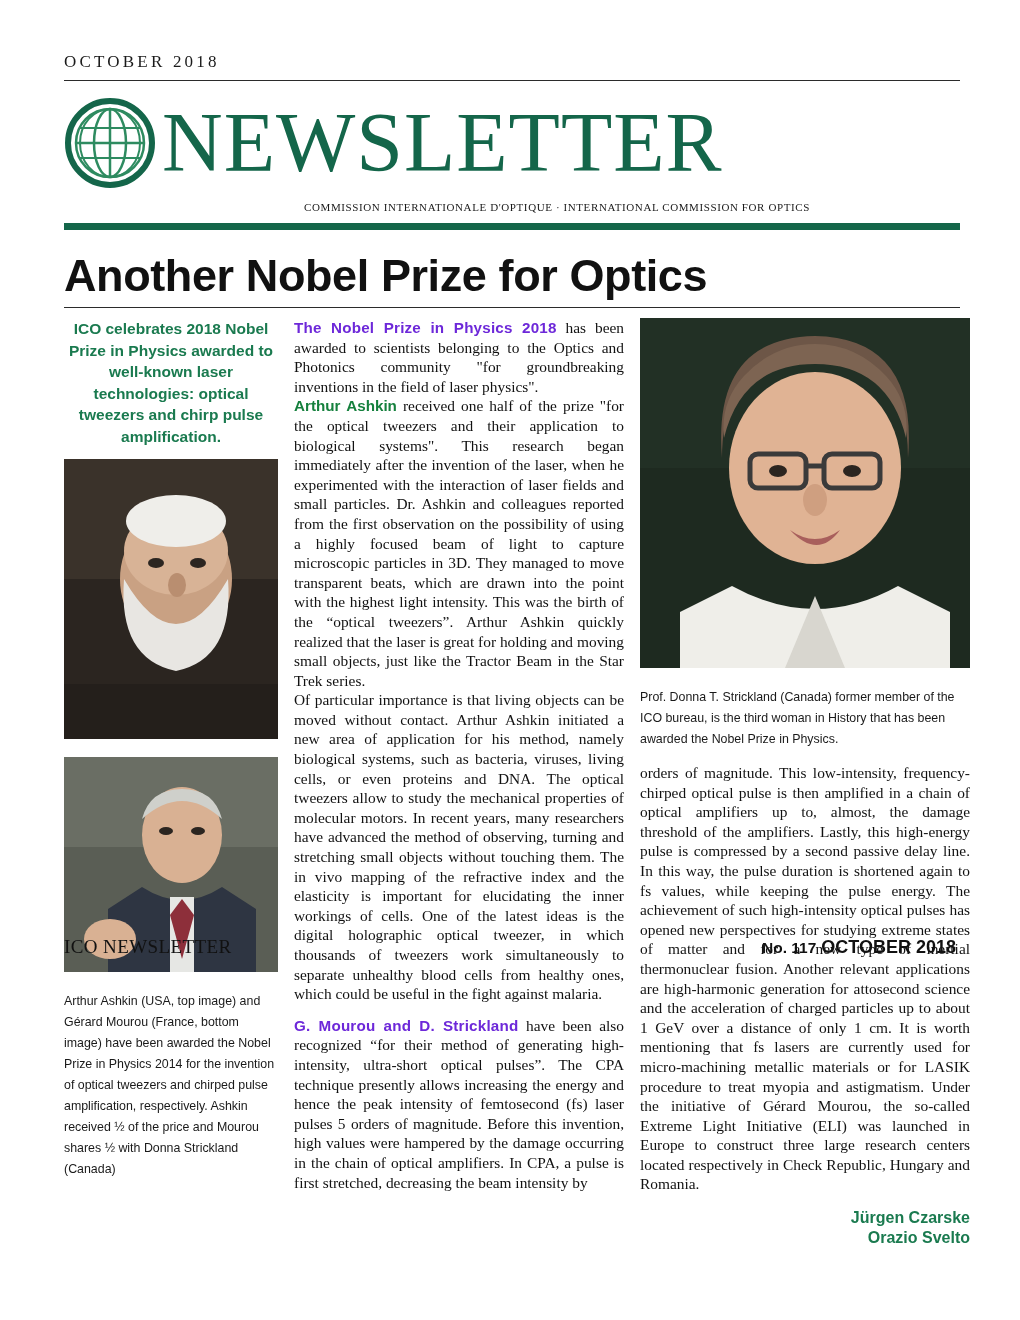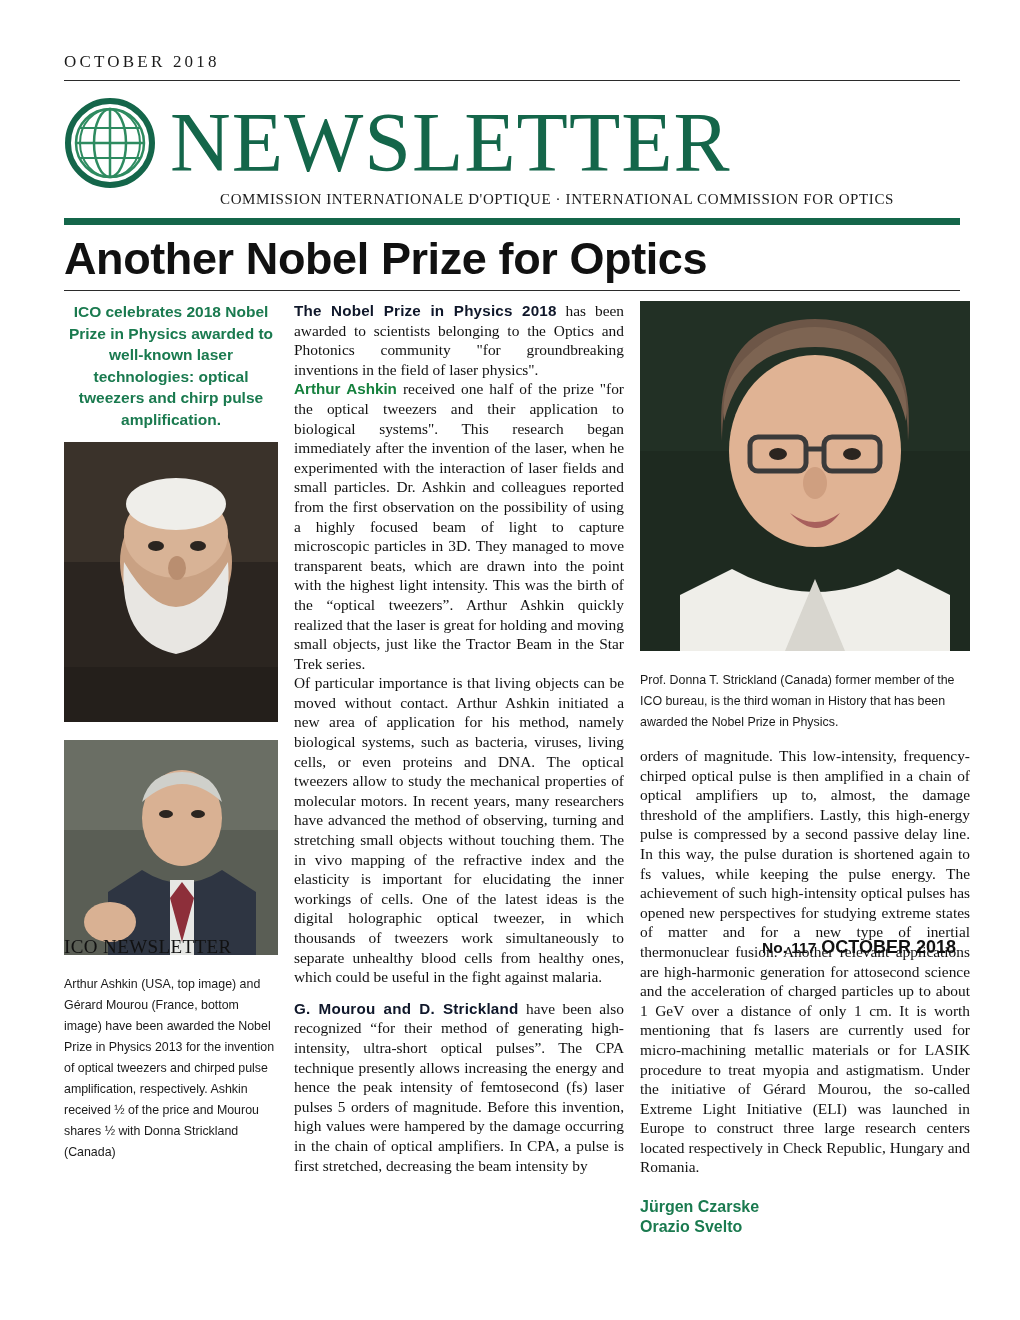"NEWSLETTER" .masthead { gap: 8px -> none }
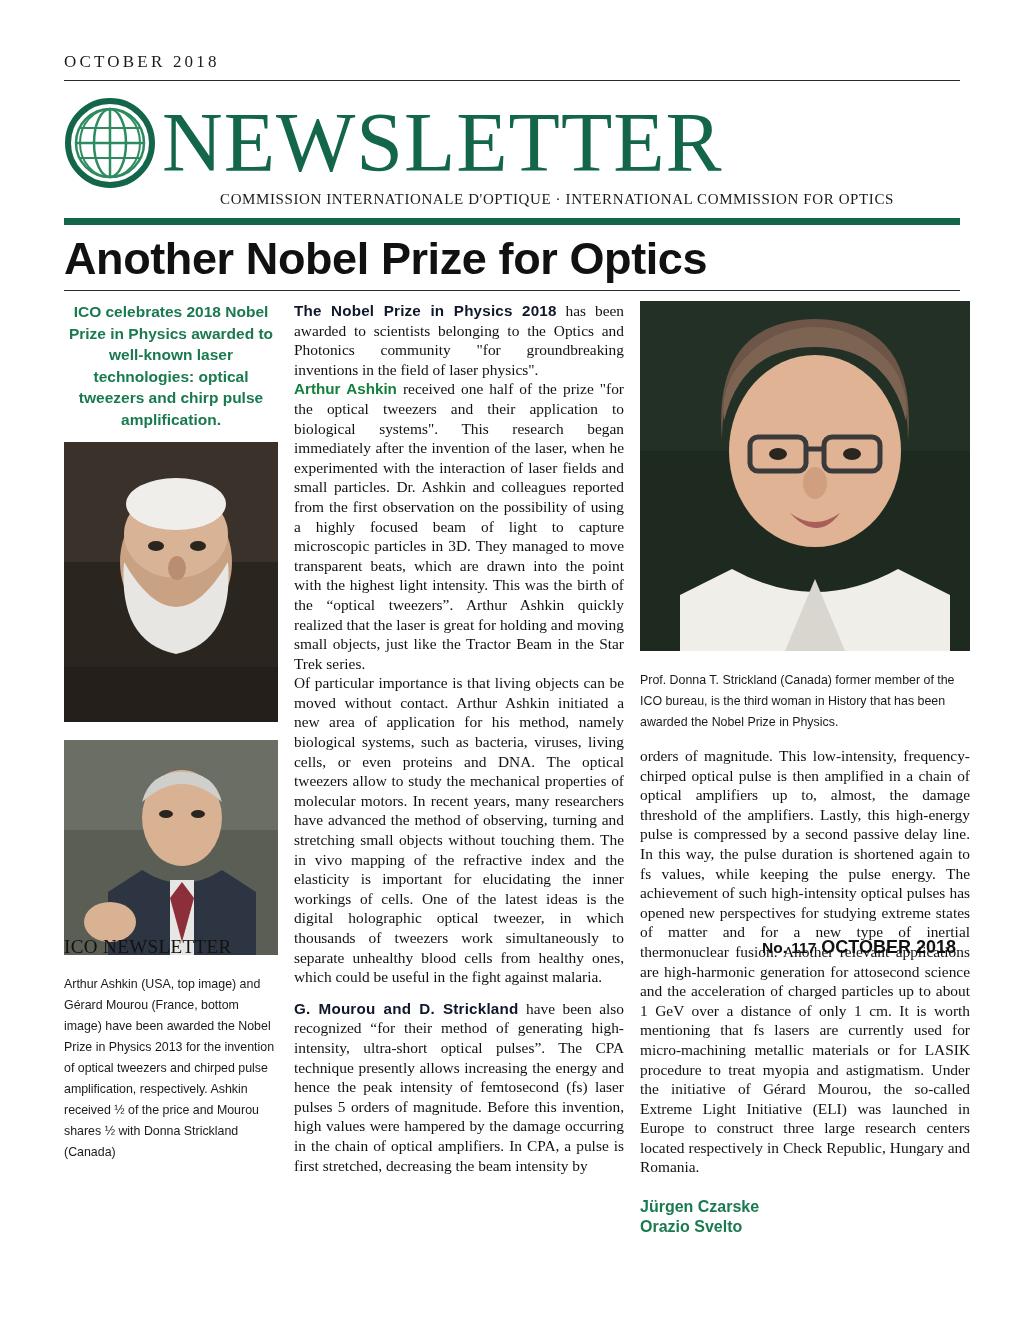"COMMISSION INTERNATIONALE D'OPTIQUE ·" .subtitle { font-size: 15px -> 11px; margin-top: none -> 10px }
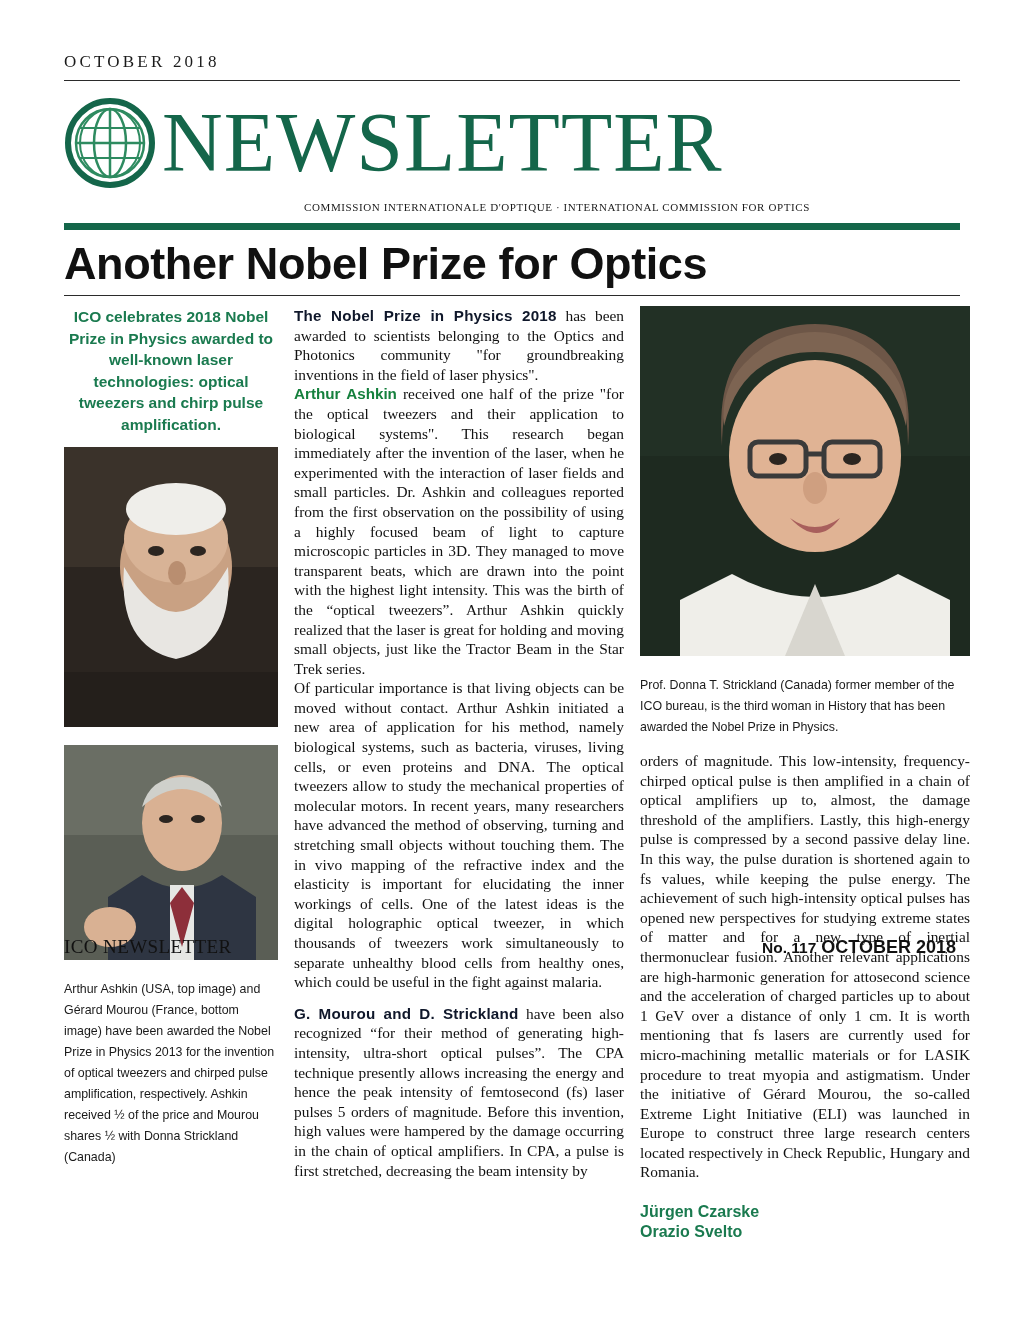"Another Nobel Prize for Optics" .headline { margin-top: 9px -> 21px }
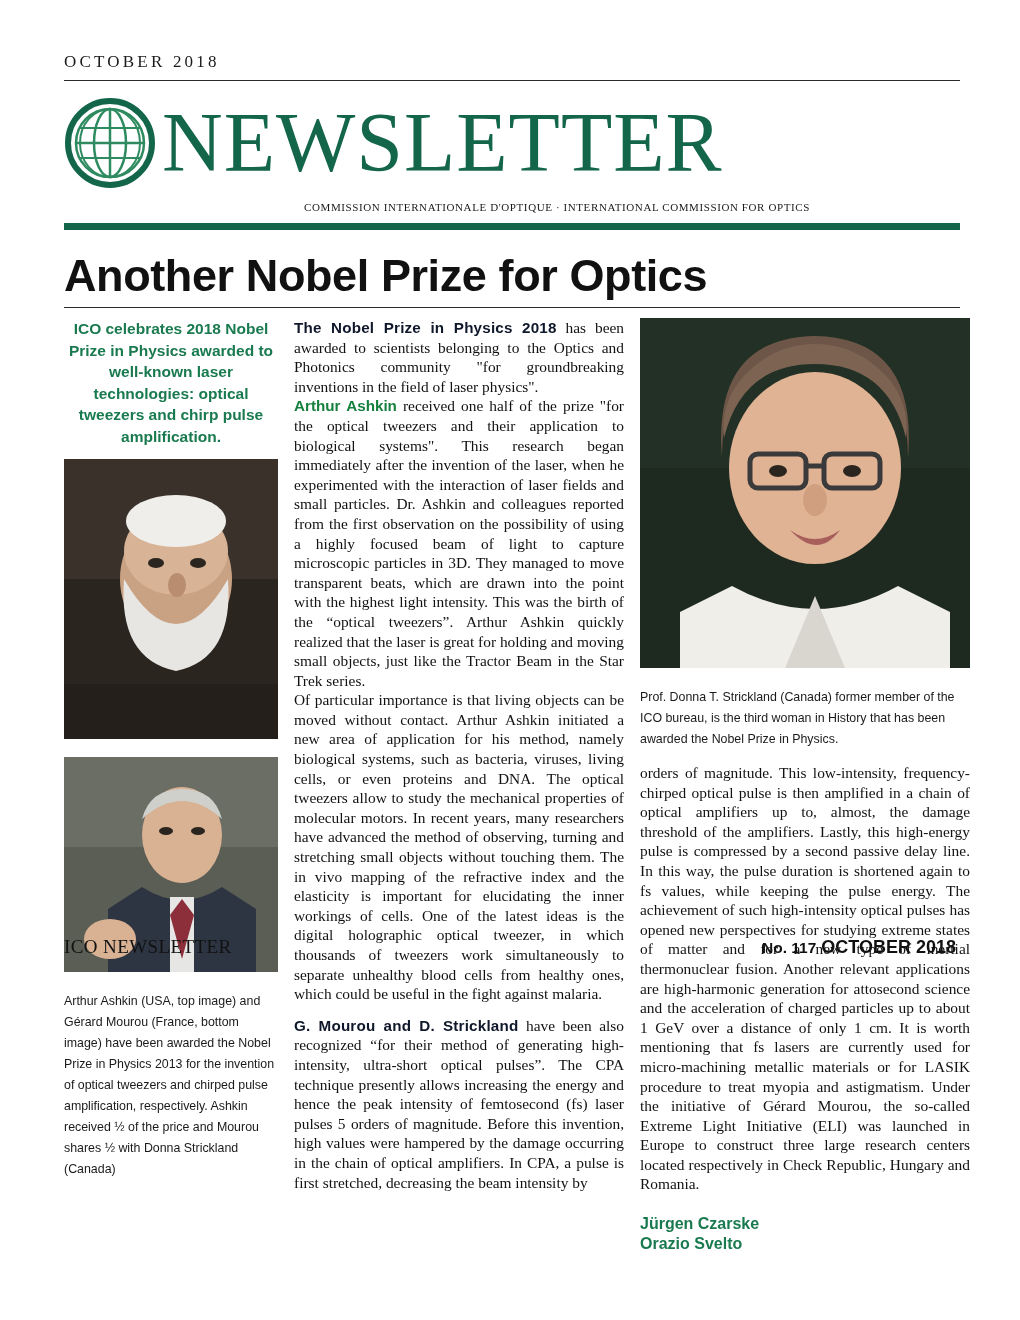"The Nobel Prize in Physics" .lead-in { color: #0f172a -> #6d28d9 }
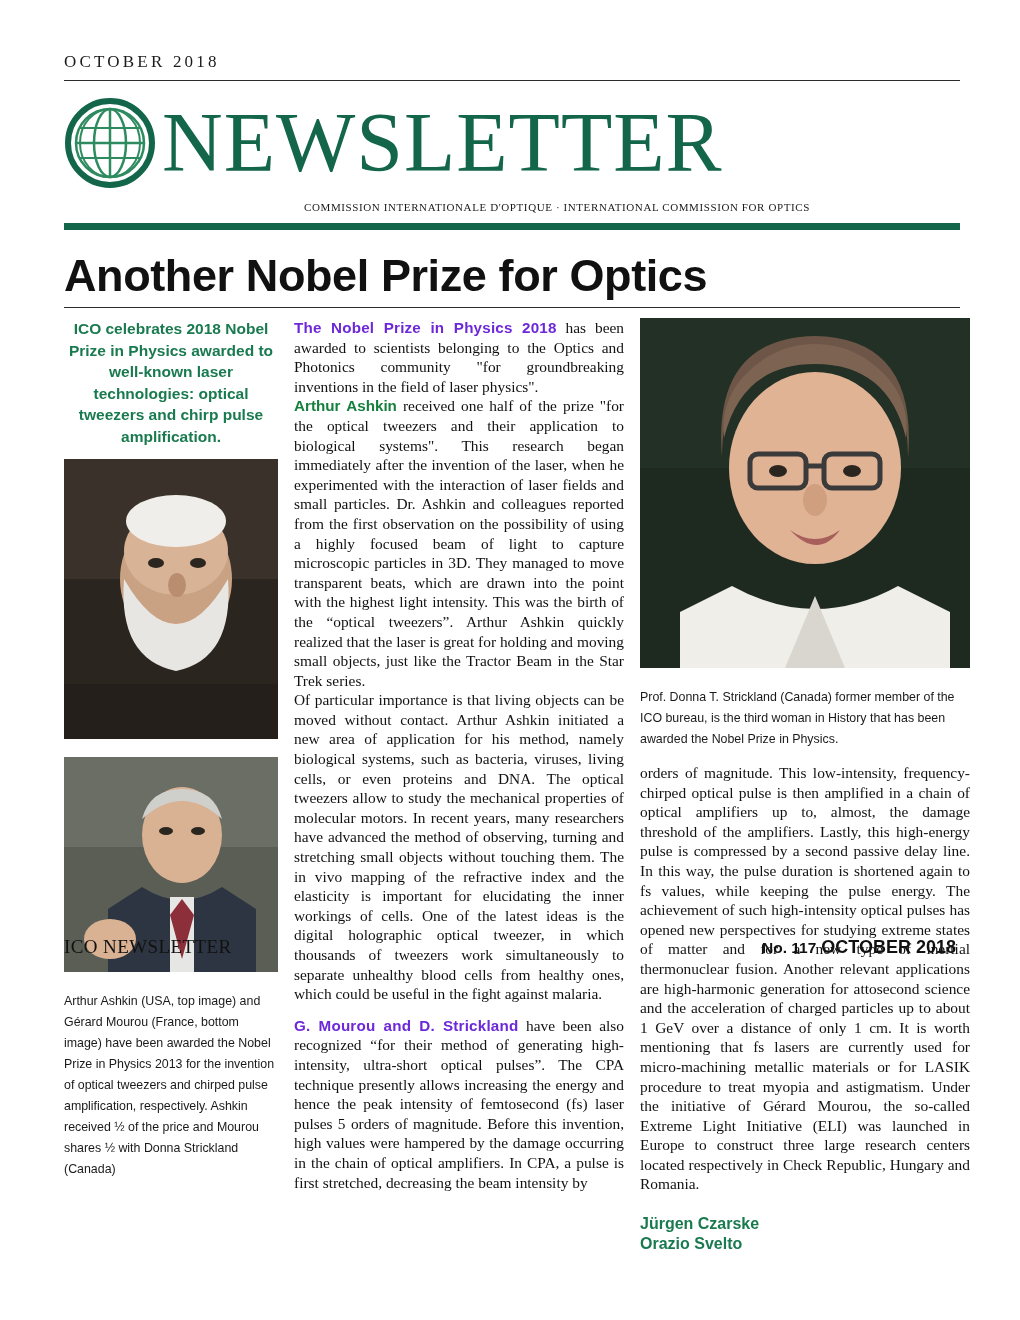"Arthur Ashkin (USA, top image)" div.caption { text: 2013 -> 2014 }
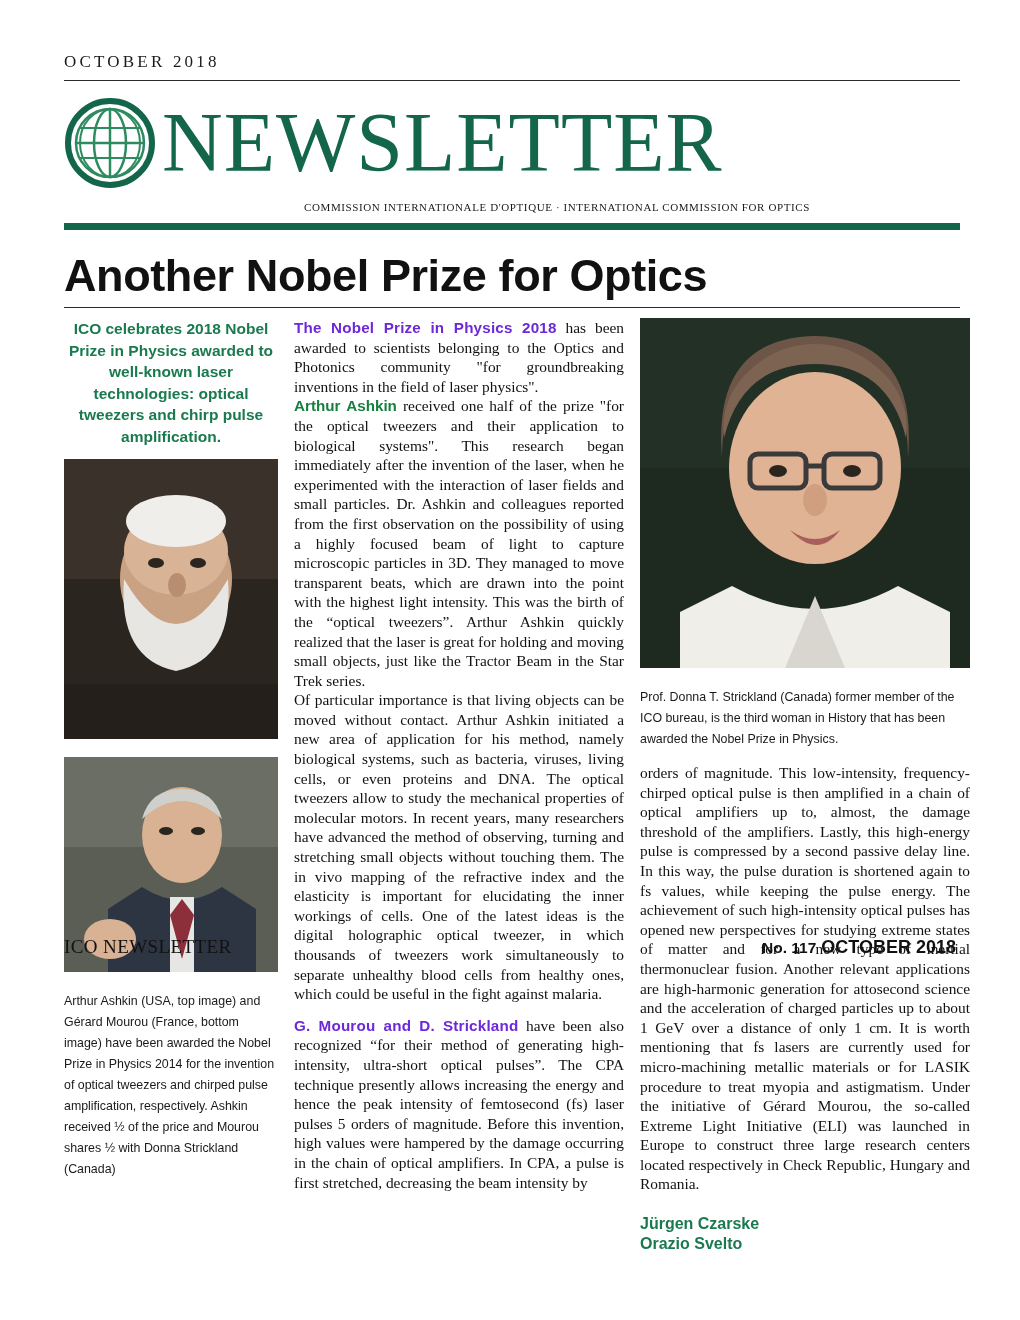"Jürgen Czarske" .sig { margin-top: 20px -> 14px; text-align: none -> right }
